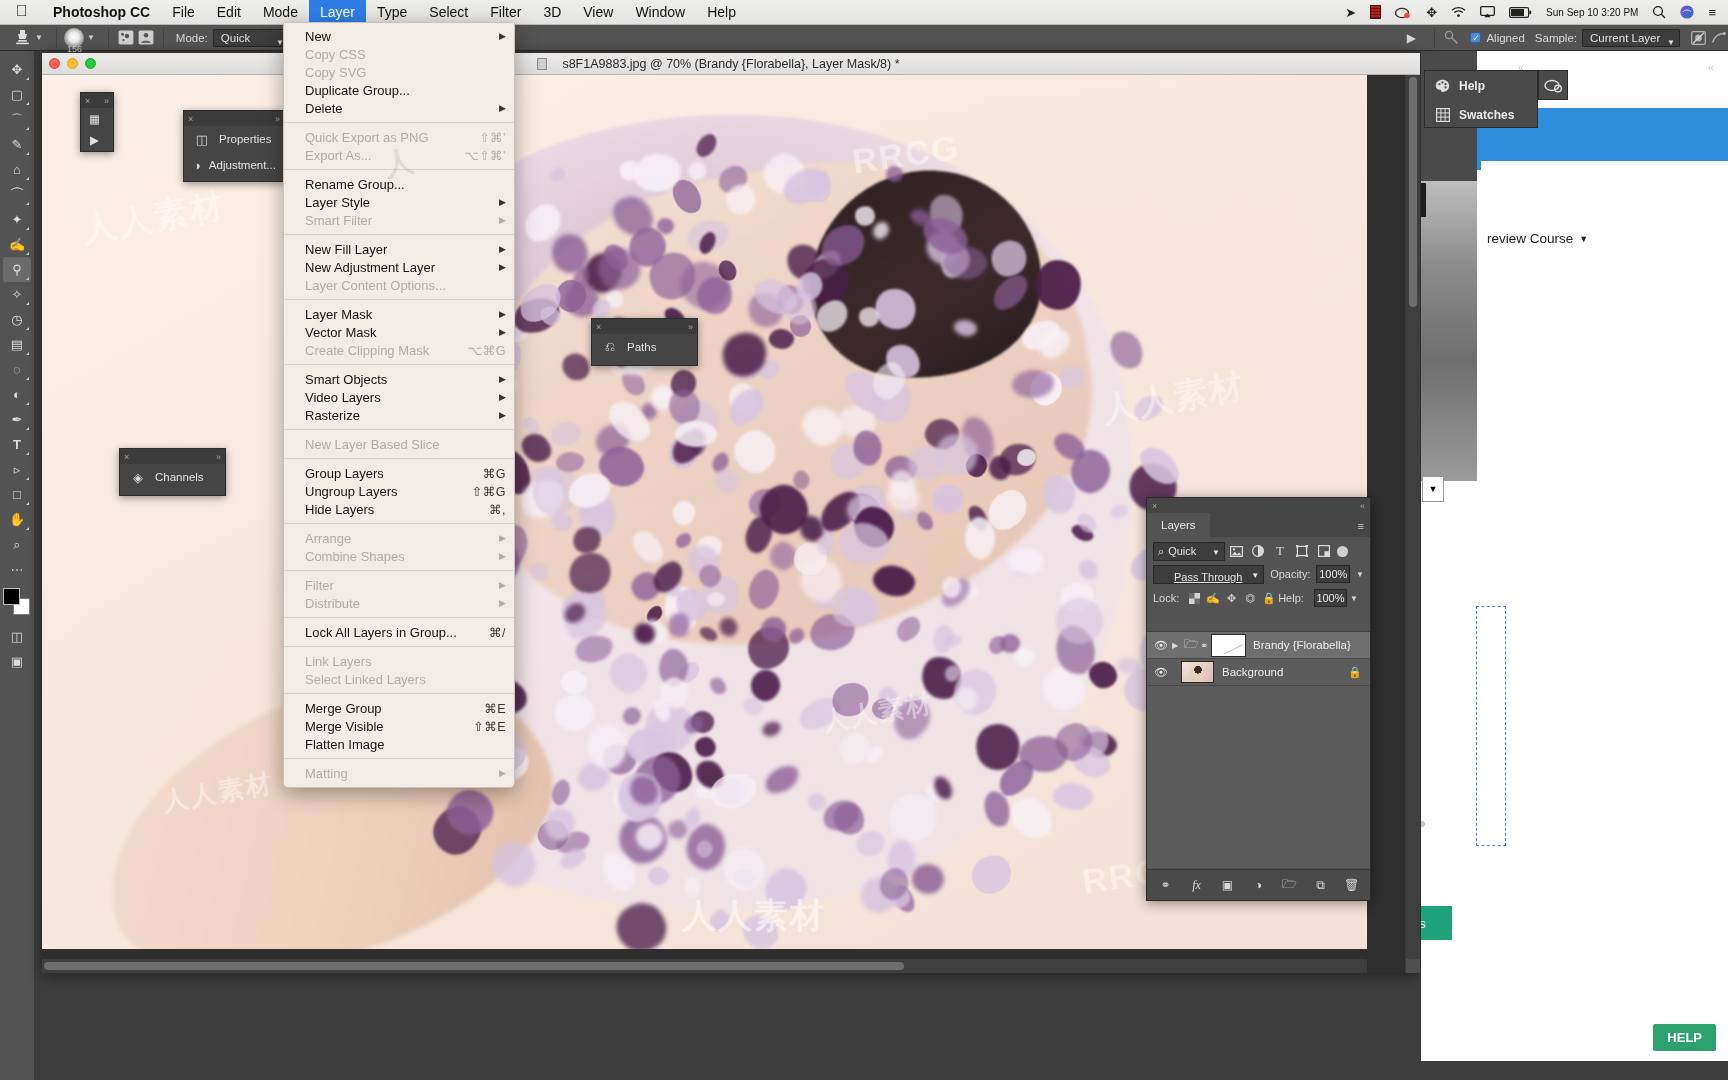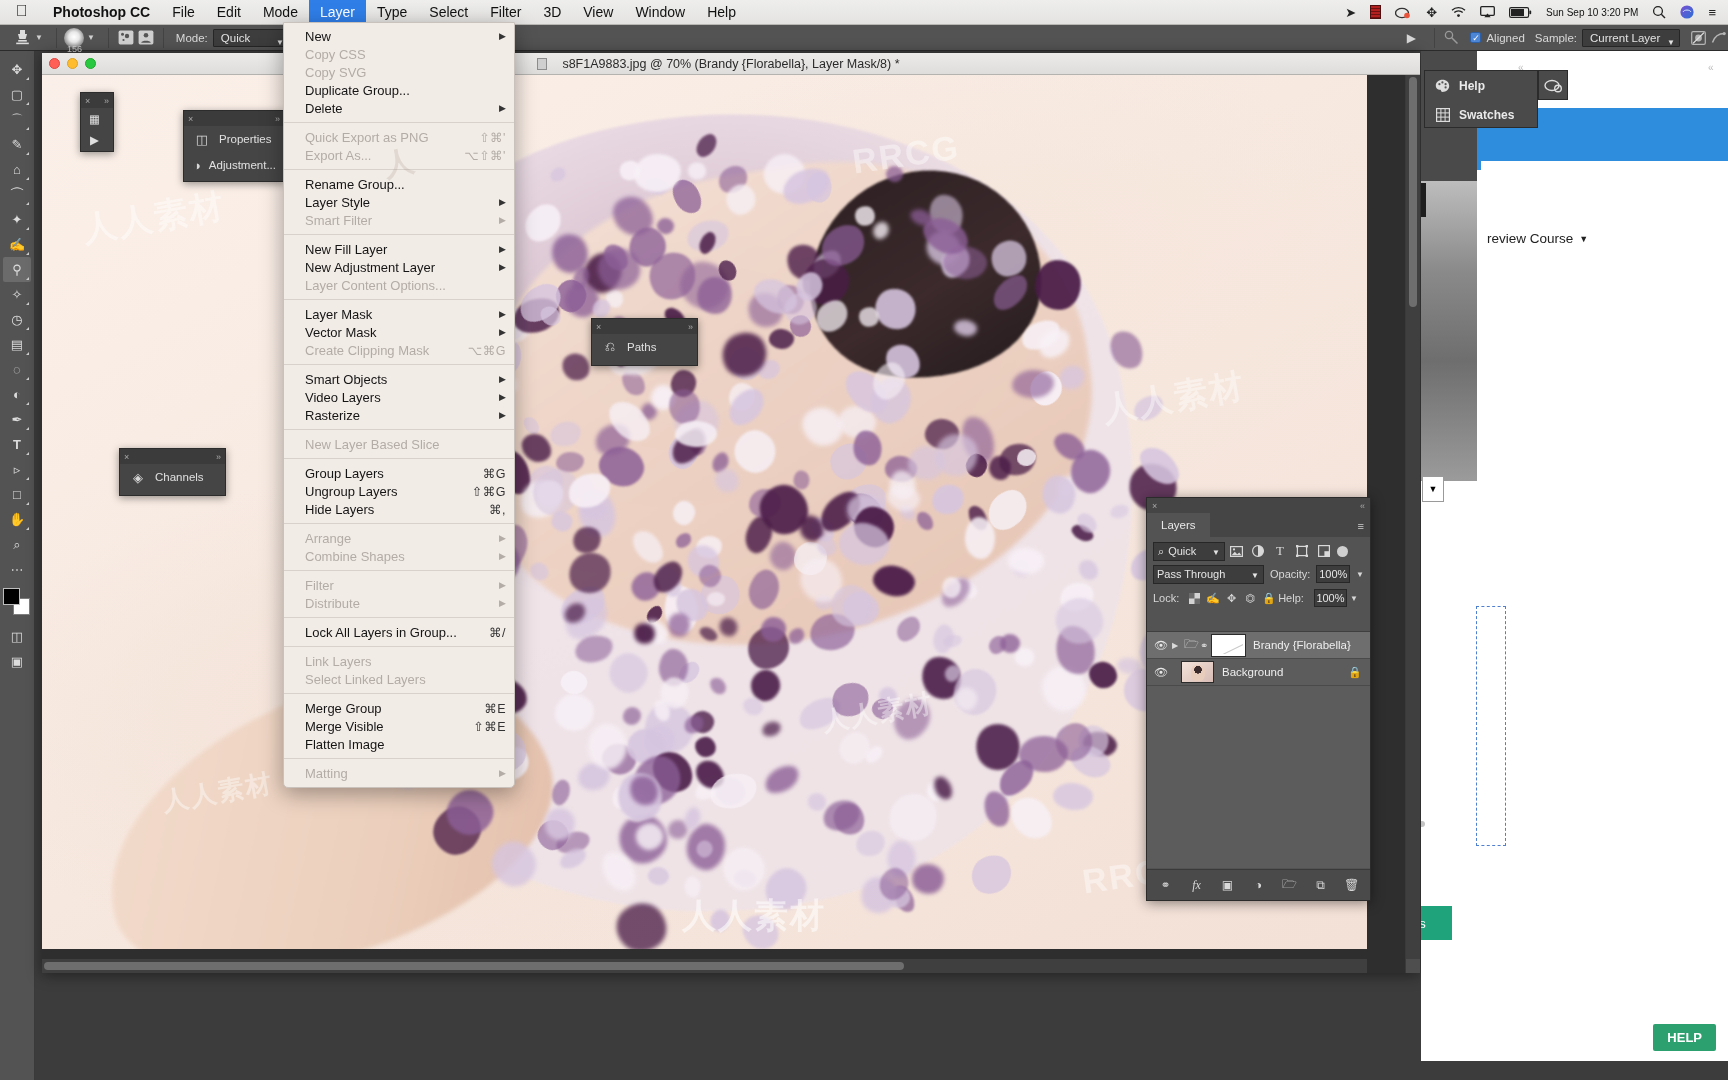"Pass Through" .blendsel { align-items: center -> flex-end; padding: 0 3px -> 0 20px; text-decoration: none -> underline }
